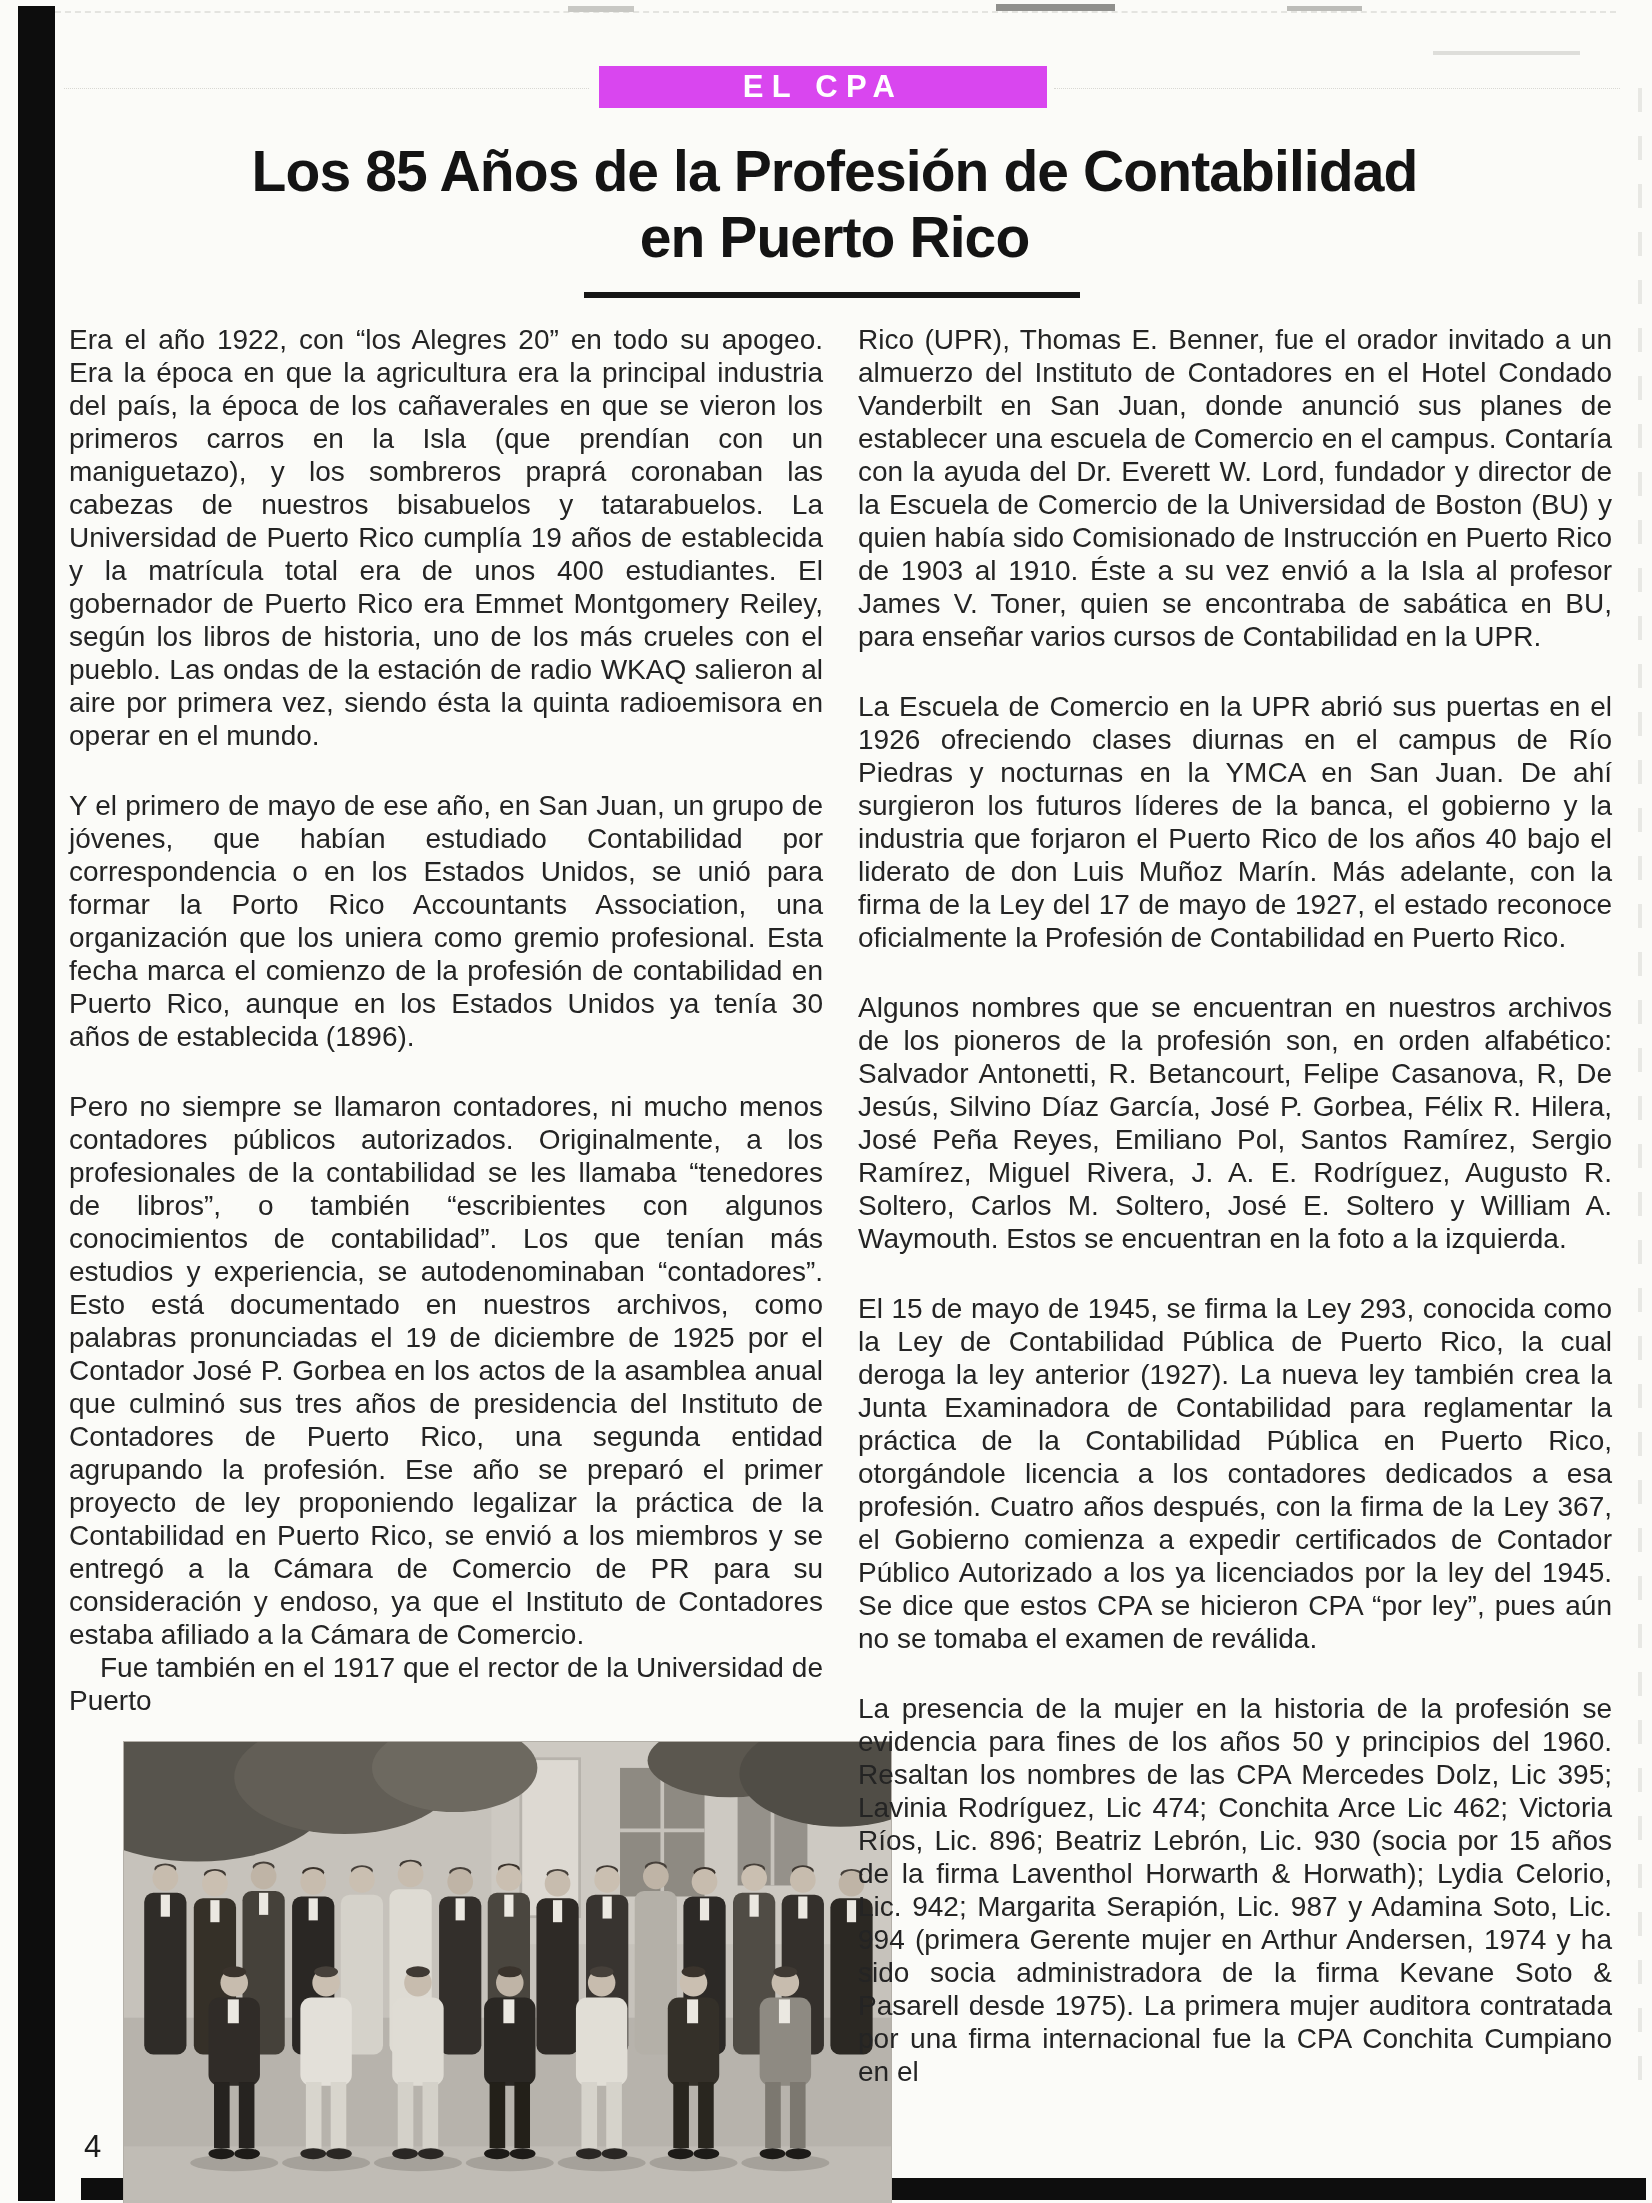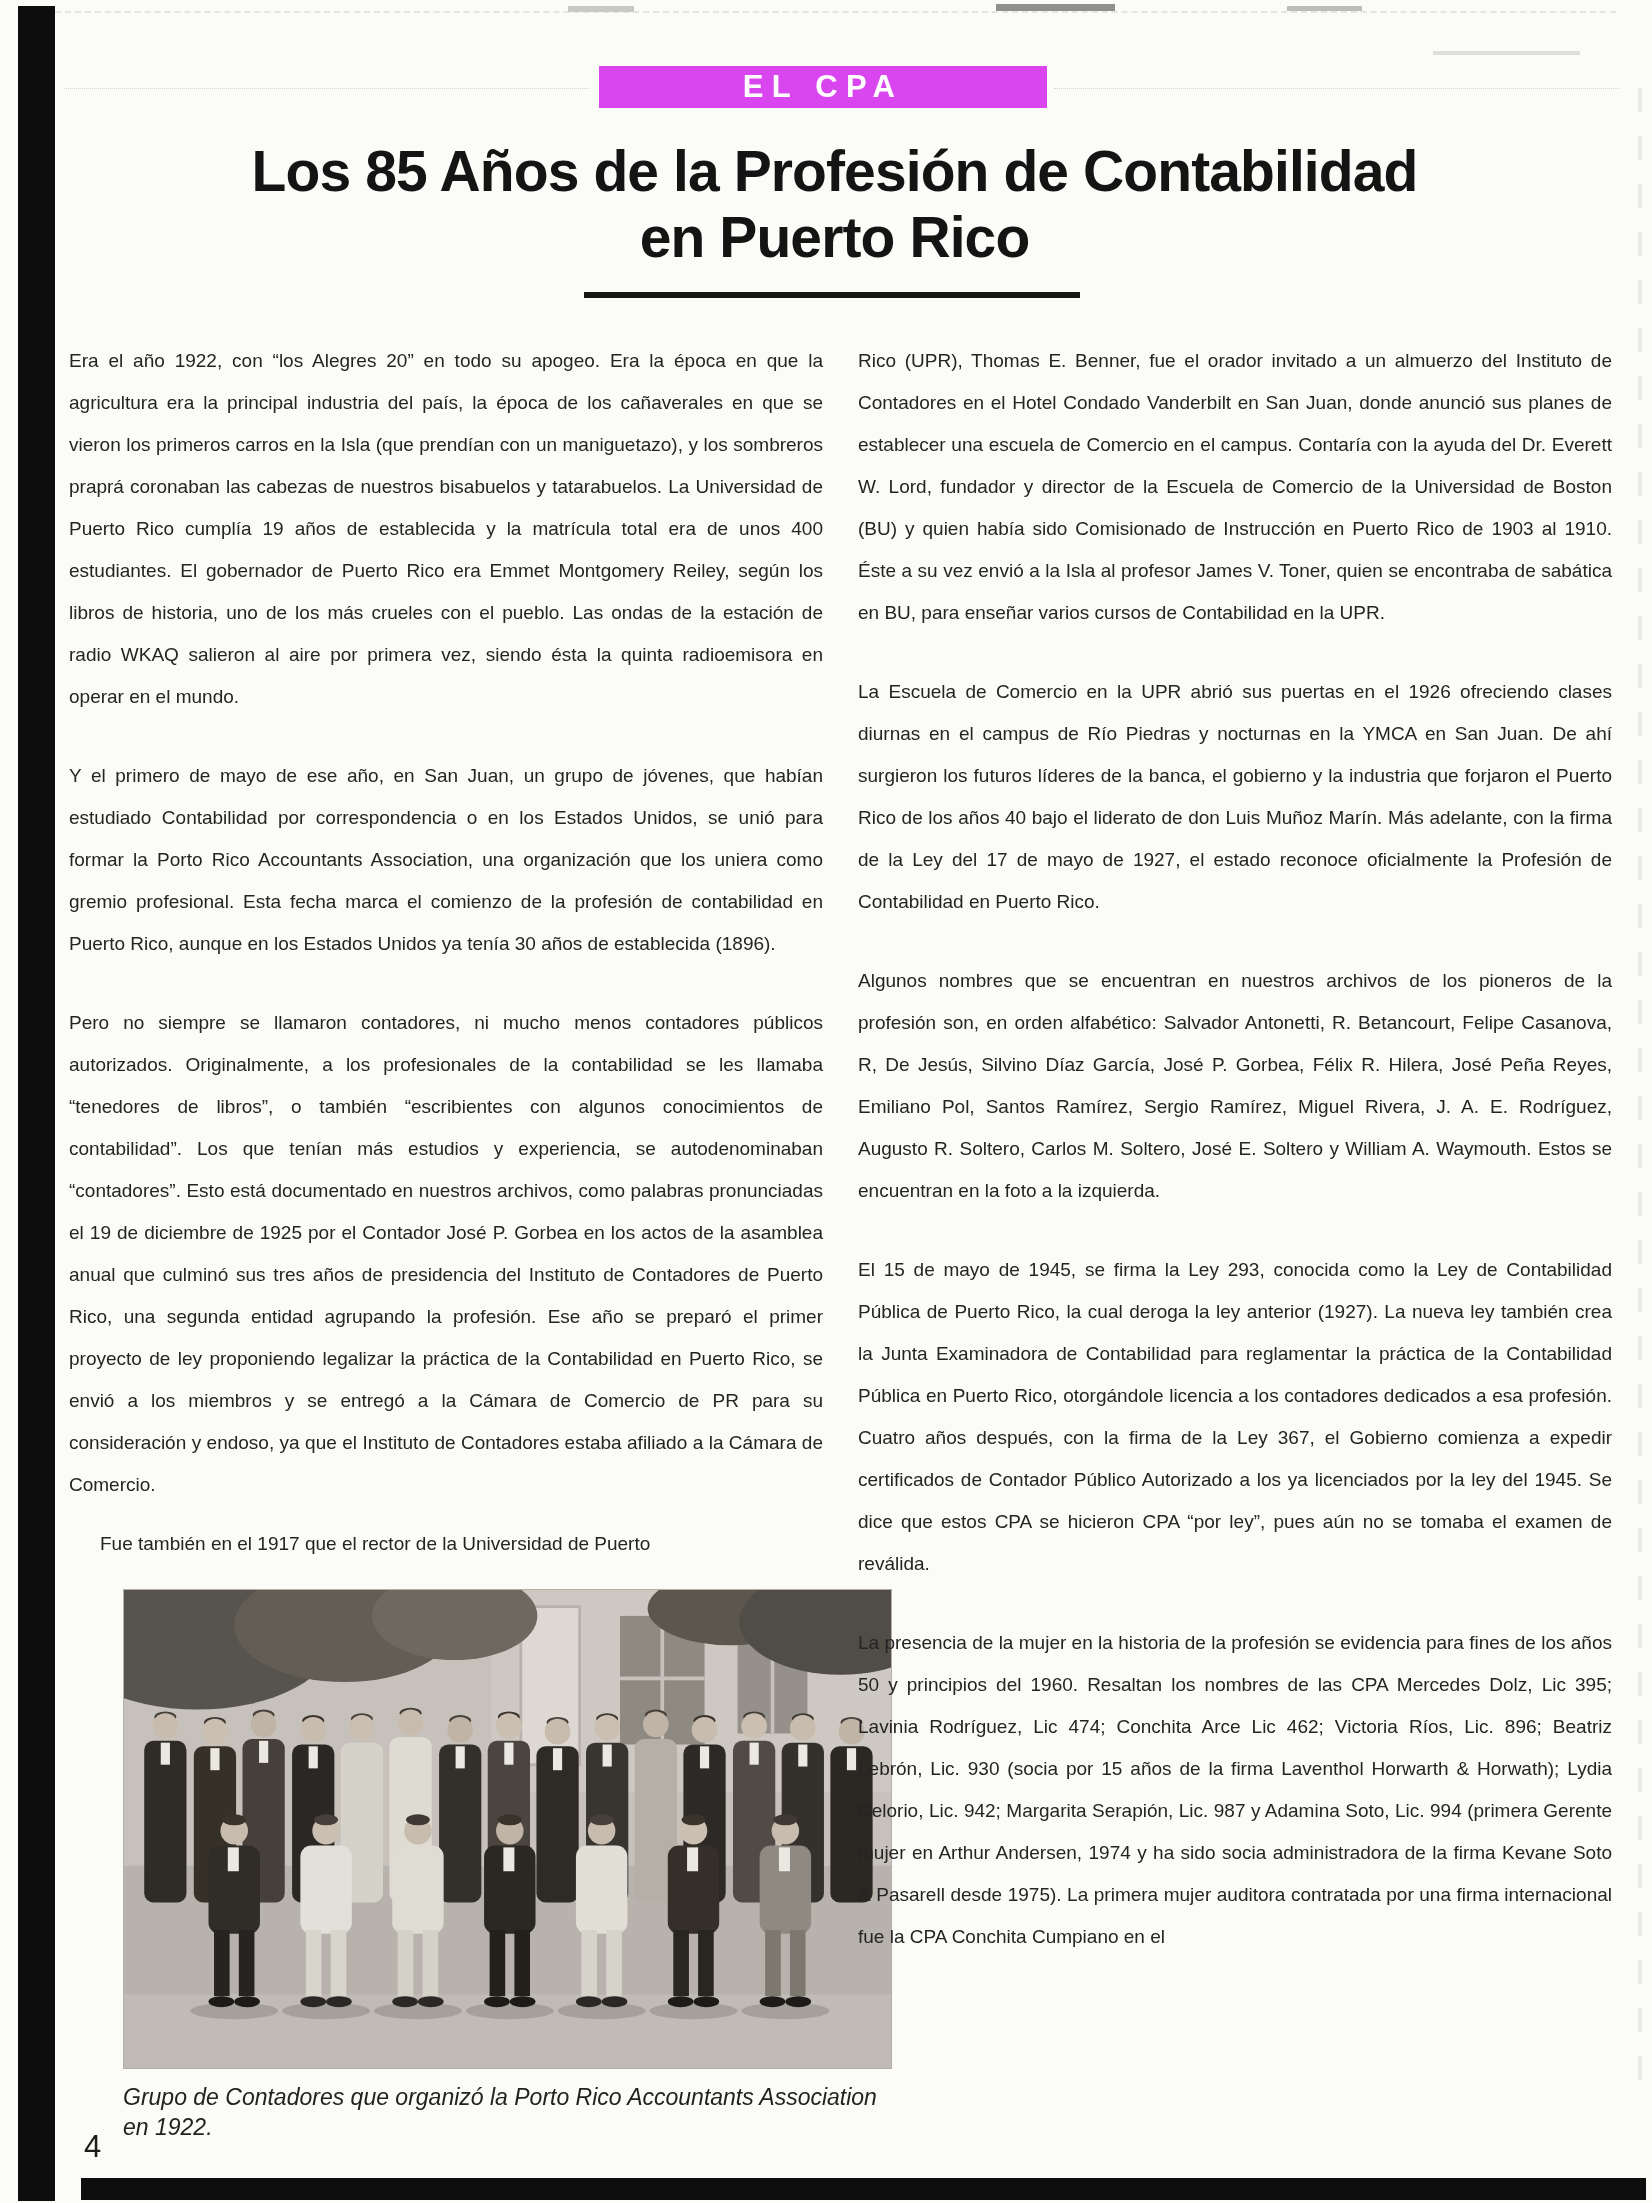"Era el año 1922, con" .col p { font-size: 19px -> 28px; line-height: 42px -> 33px; margin: 17px 0 37px 0 -> 0 0 37px 0 }
